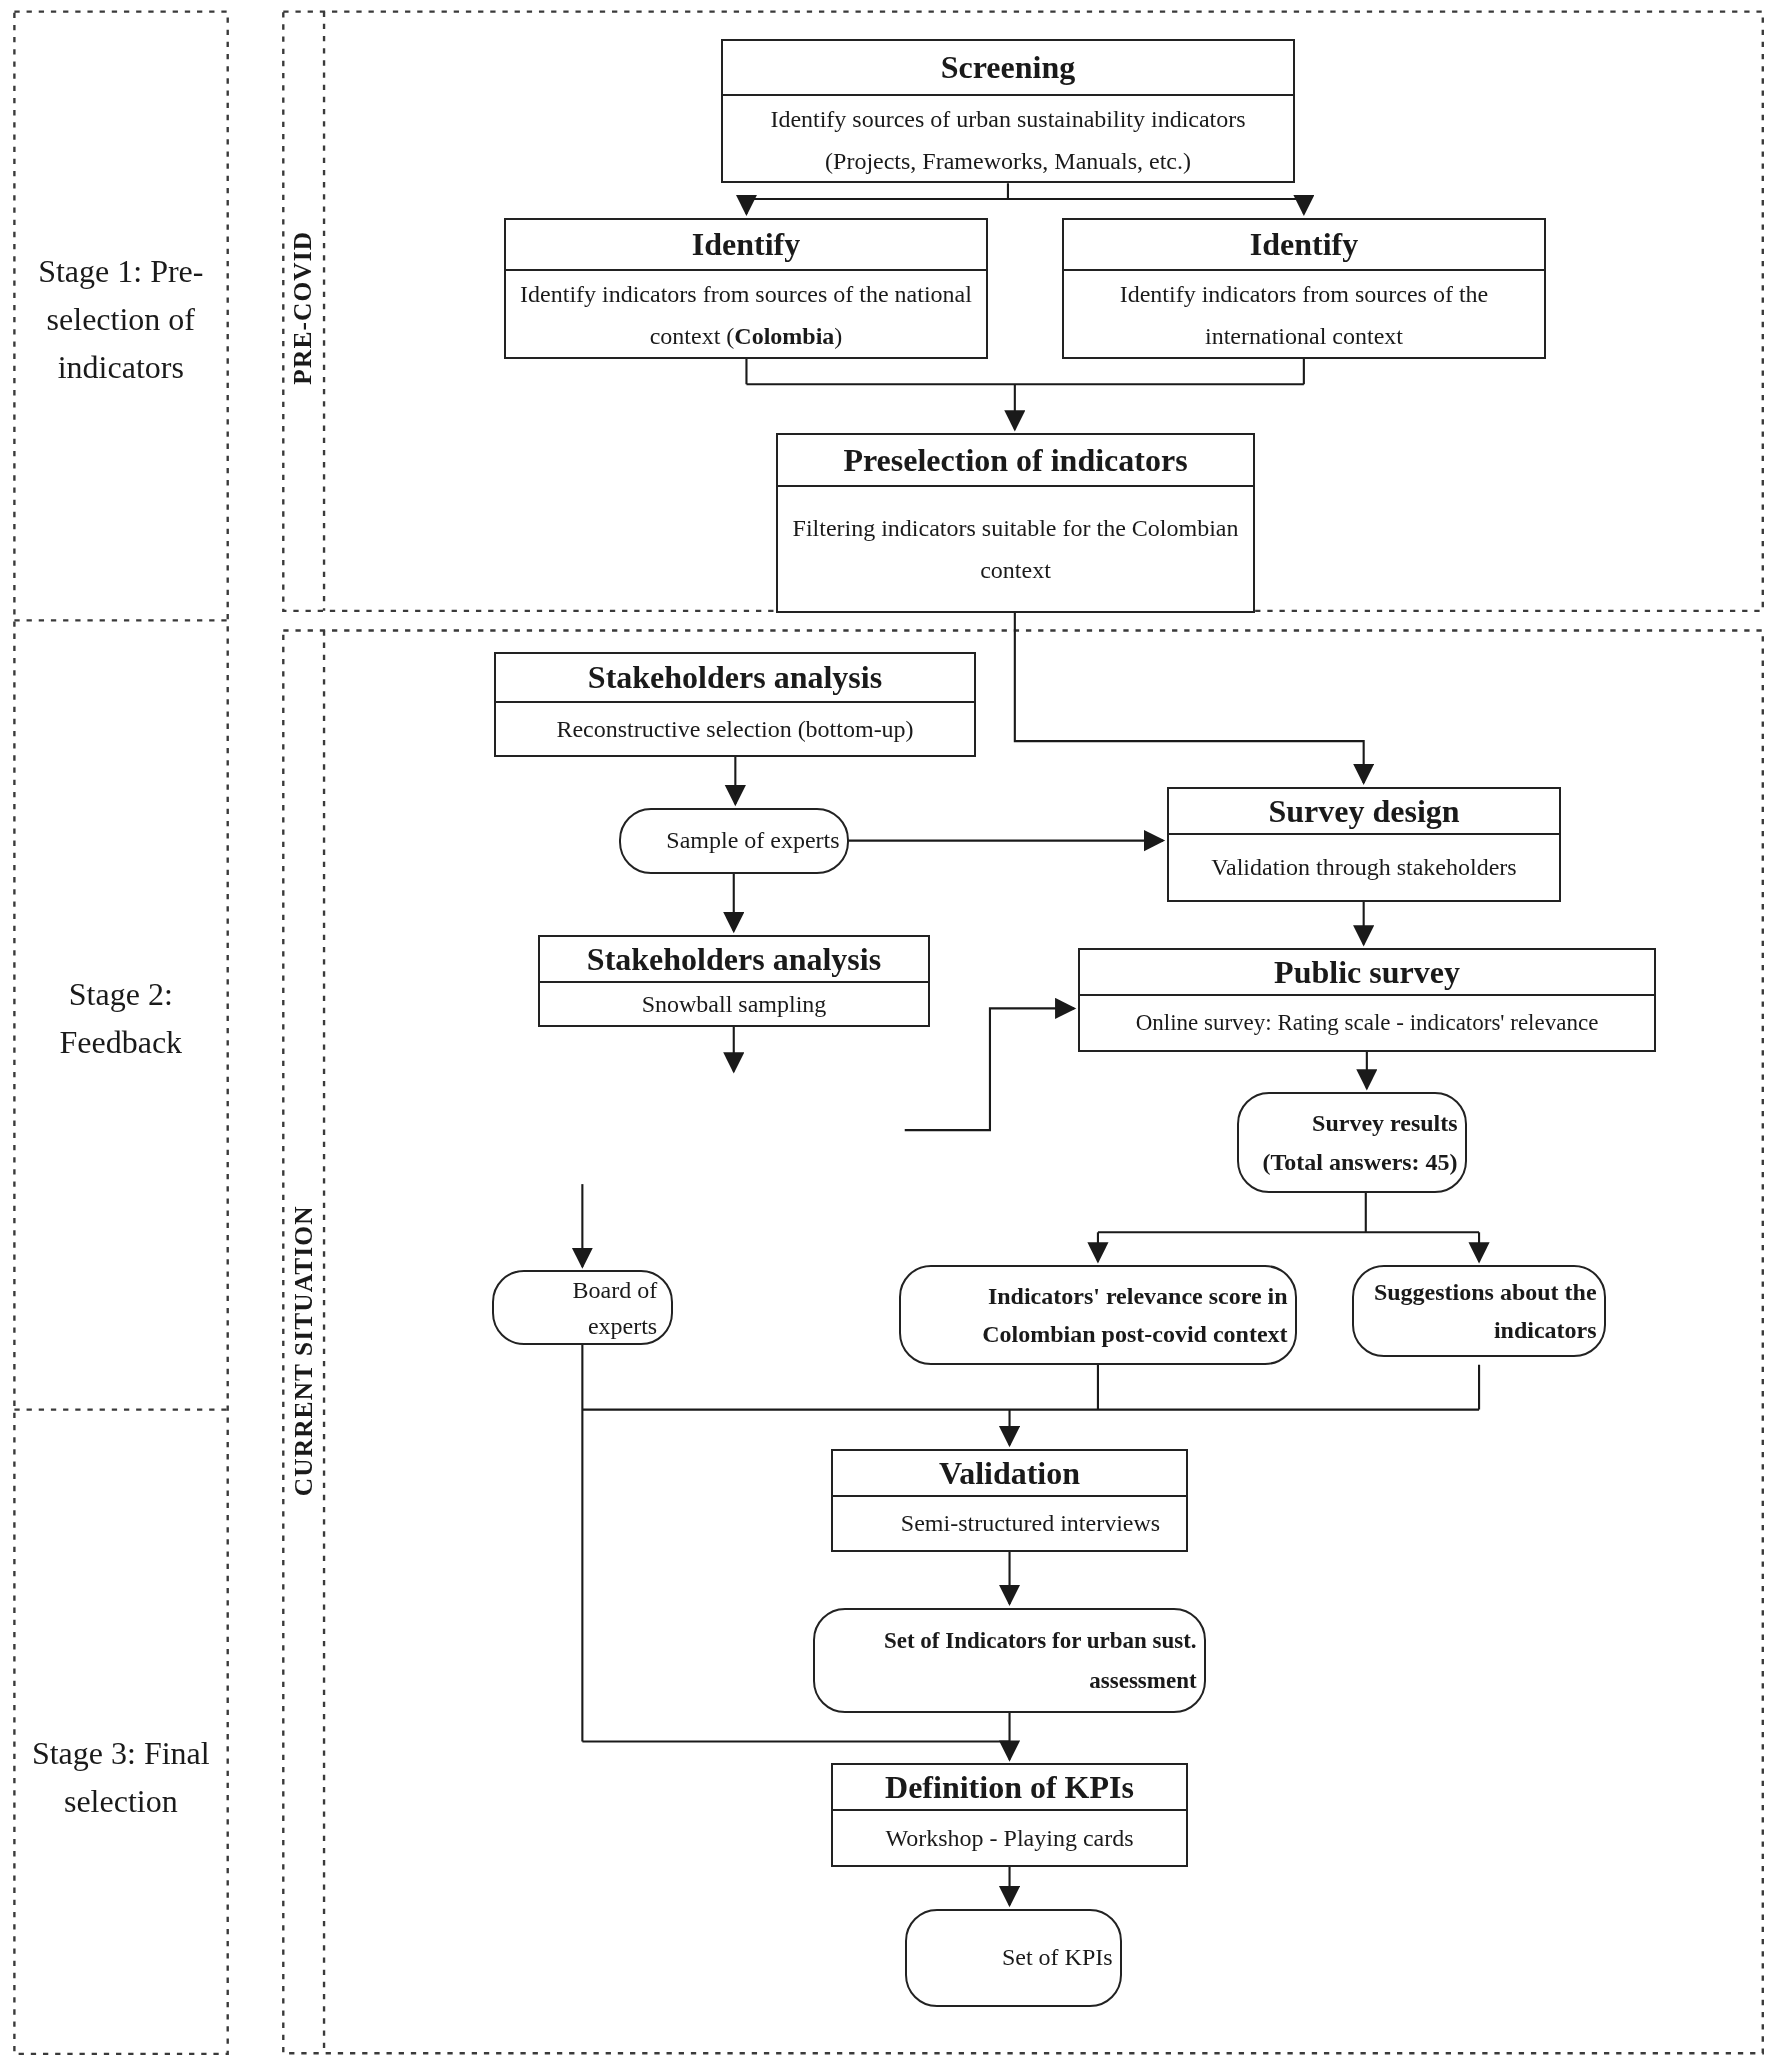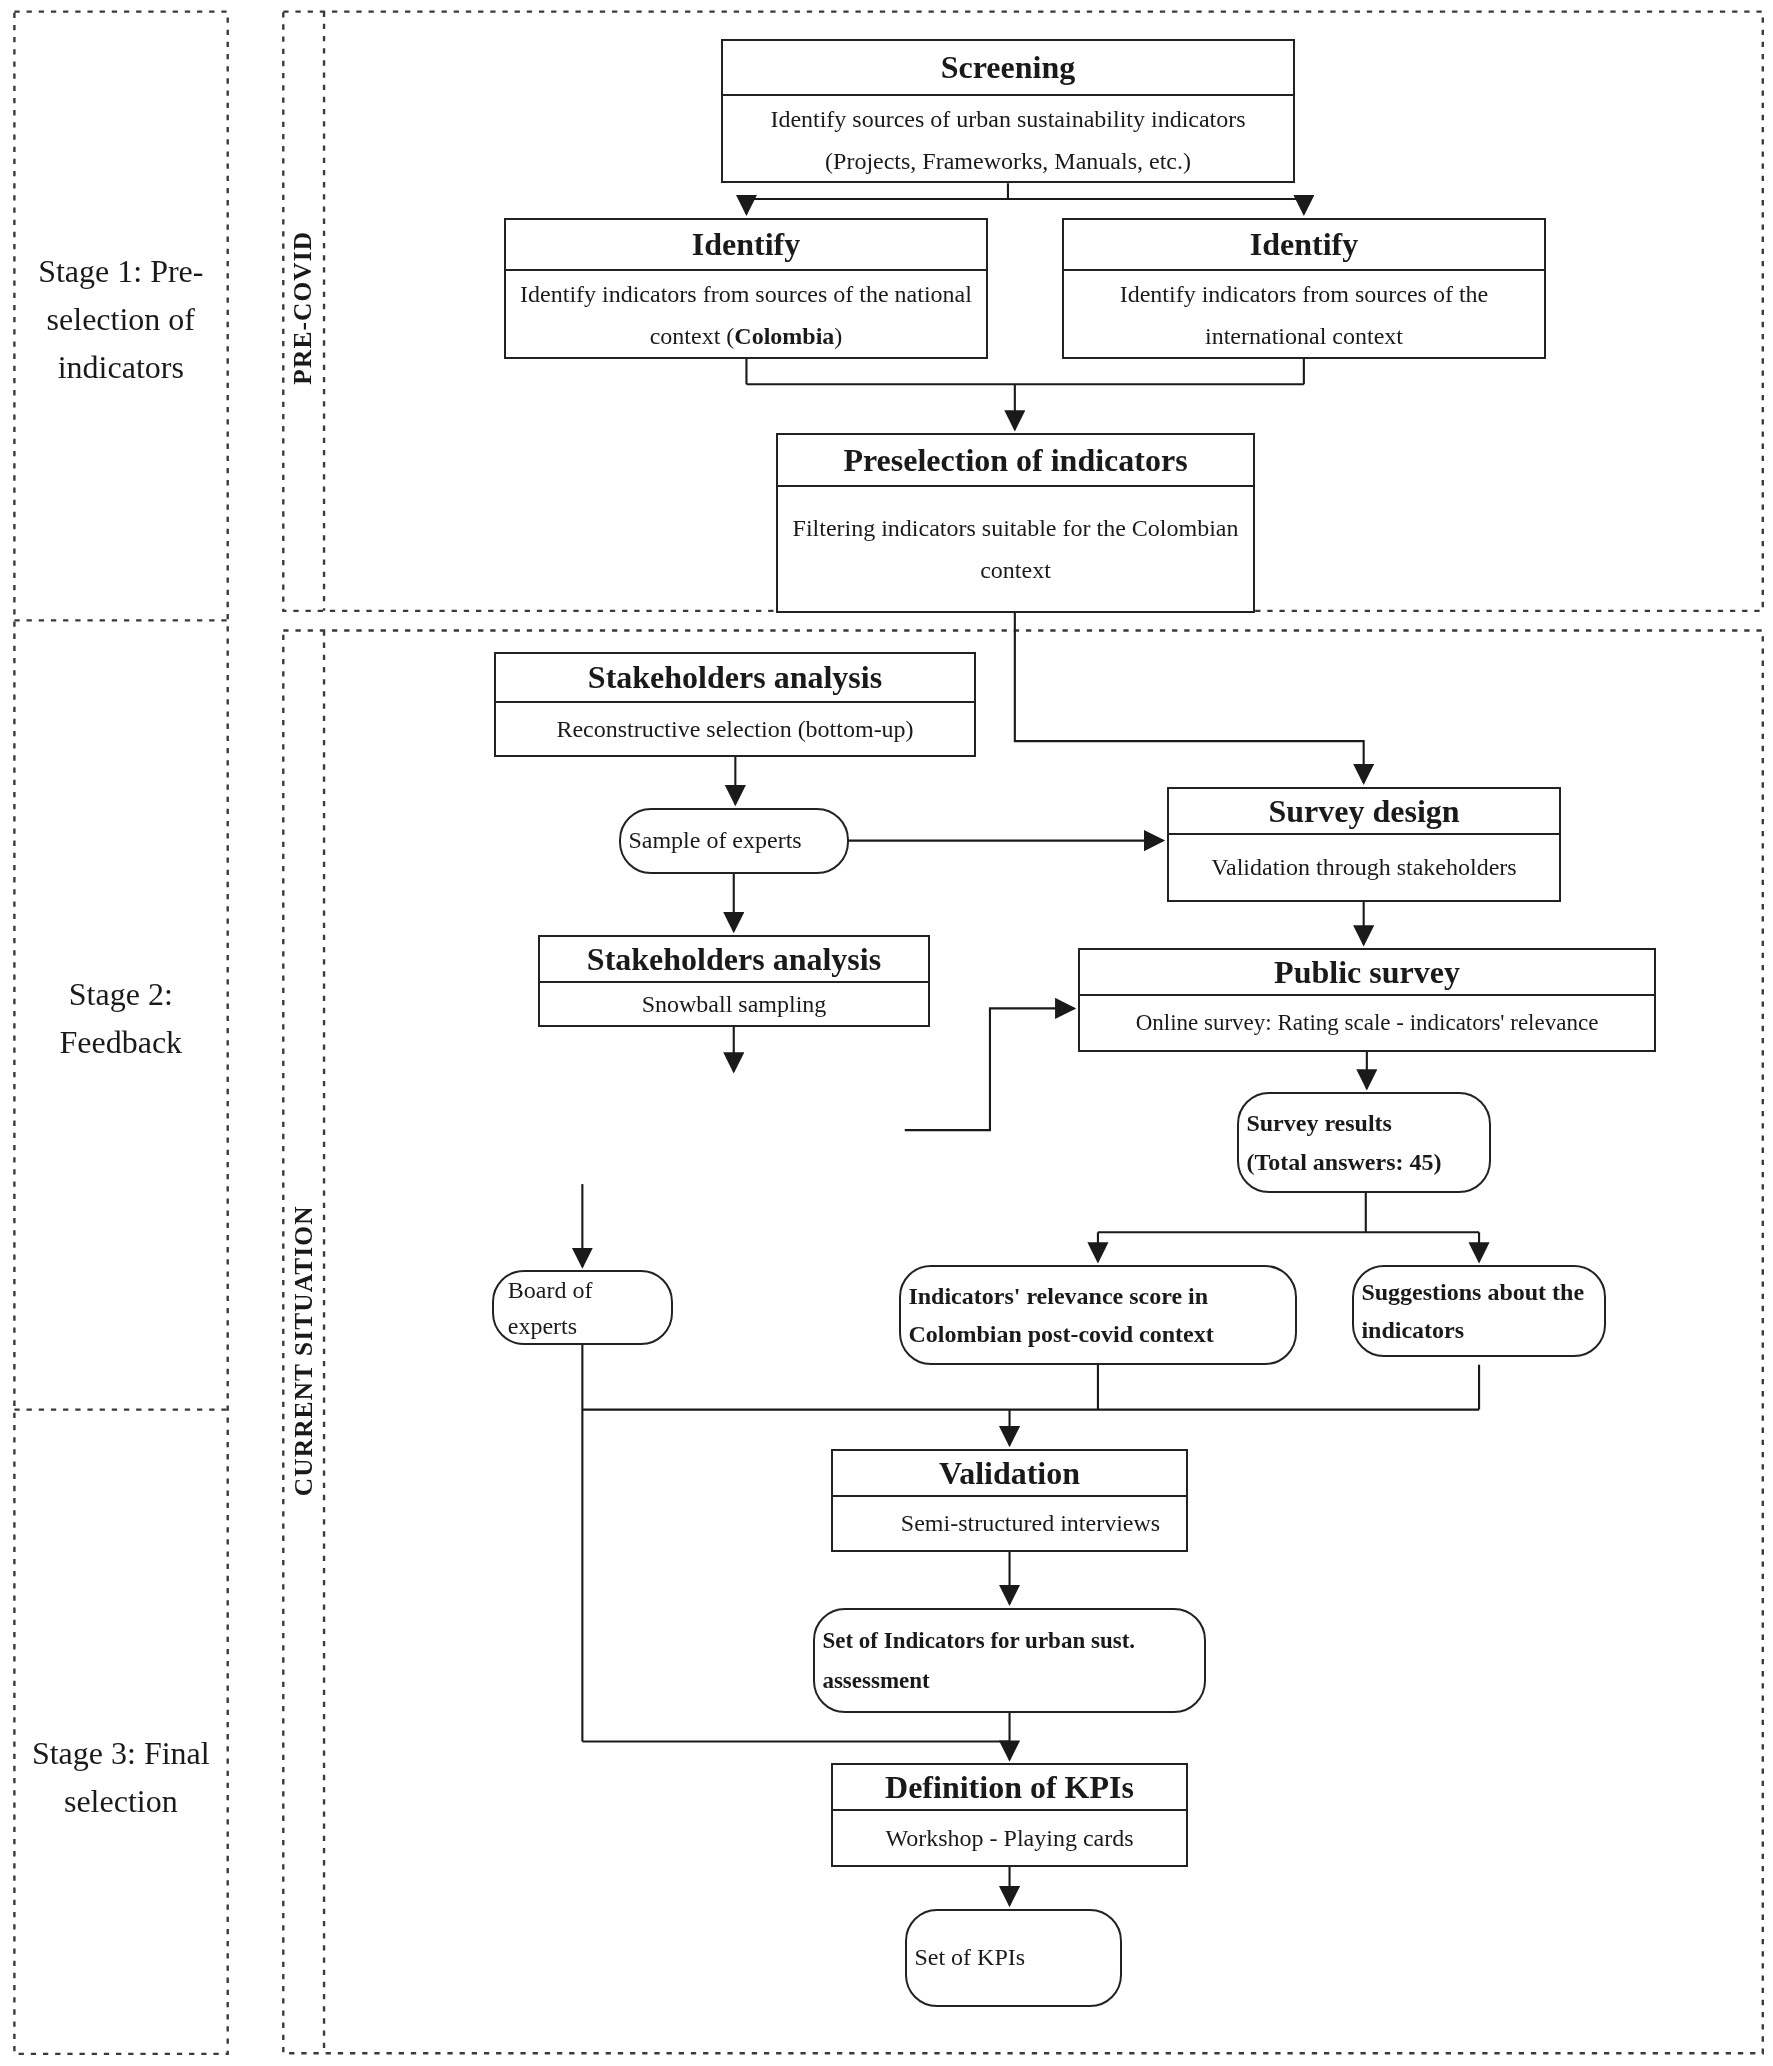"Sample of experts" .node.single { text-align: left -> right }
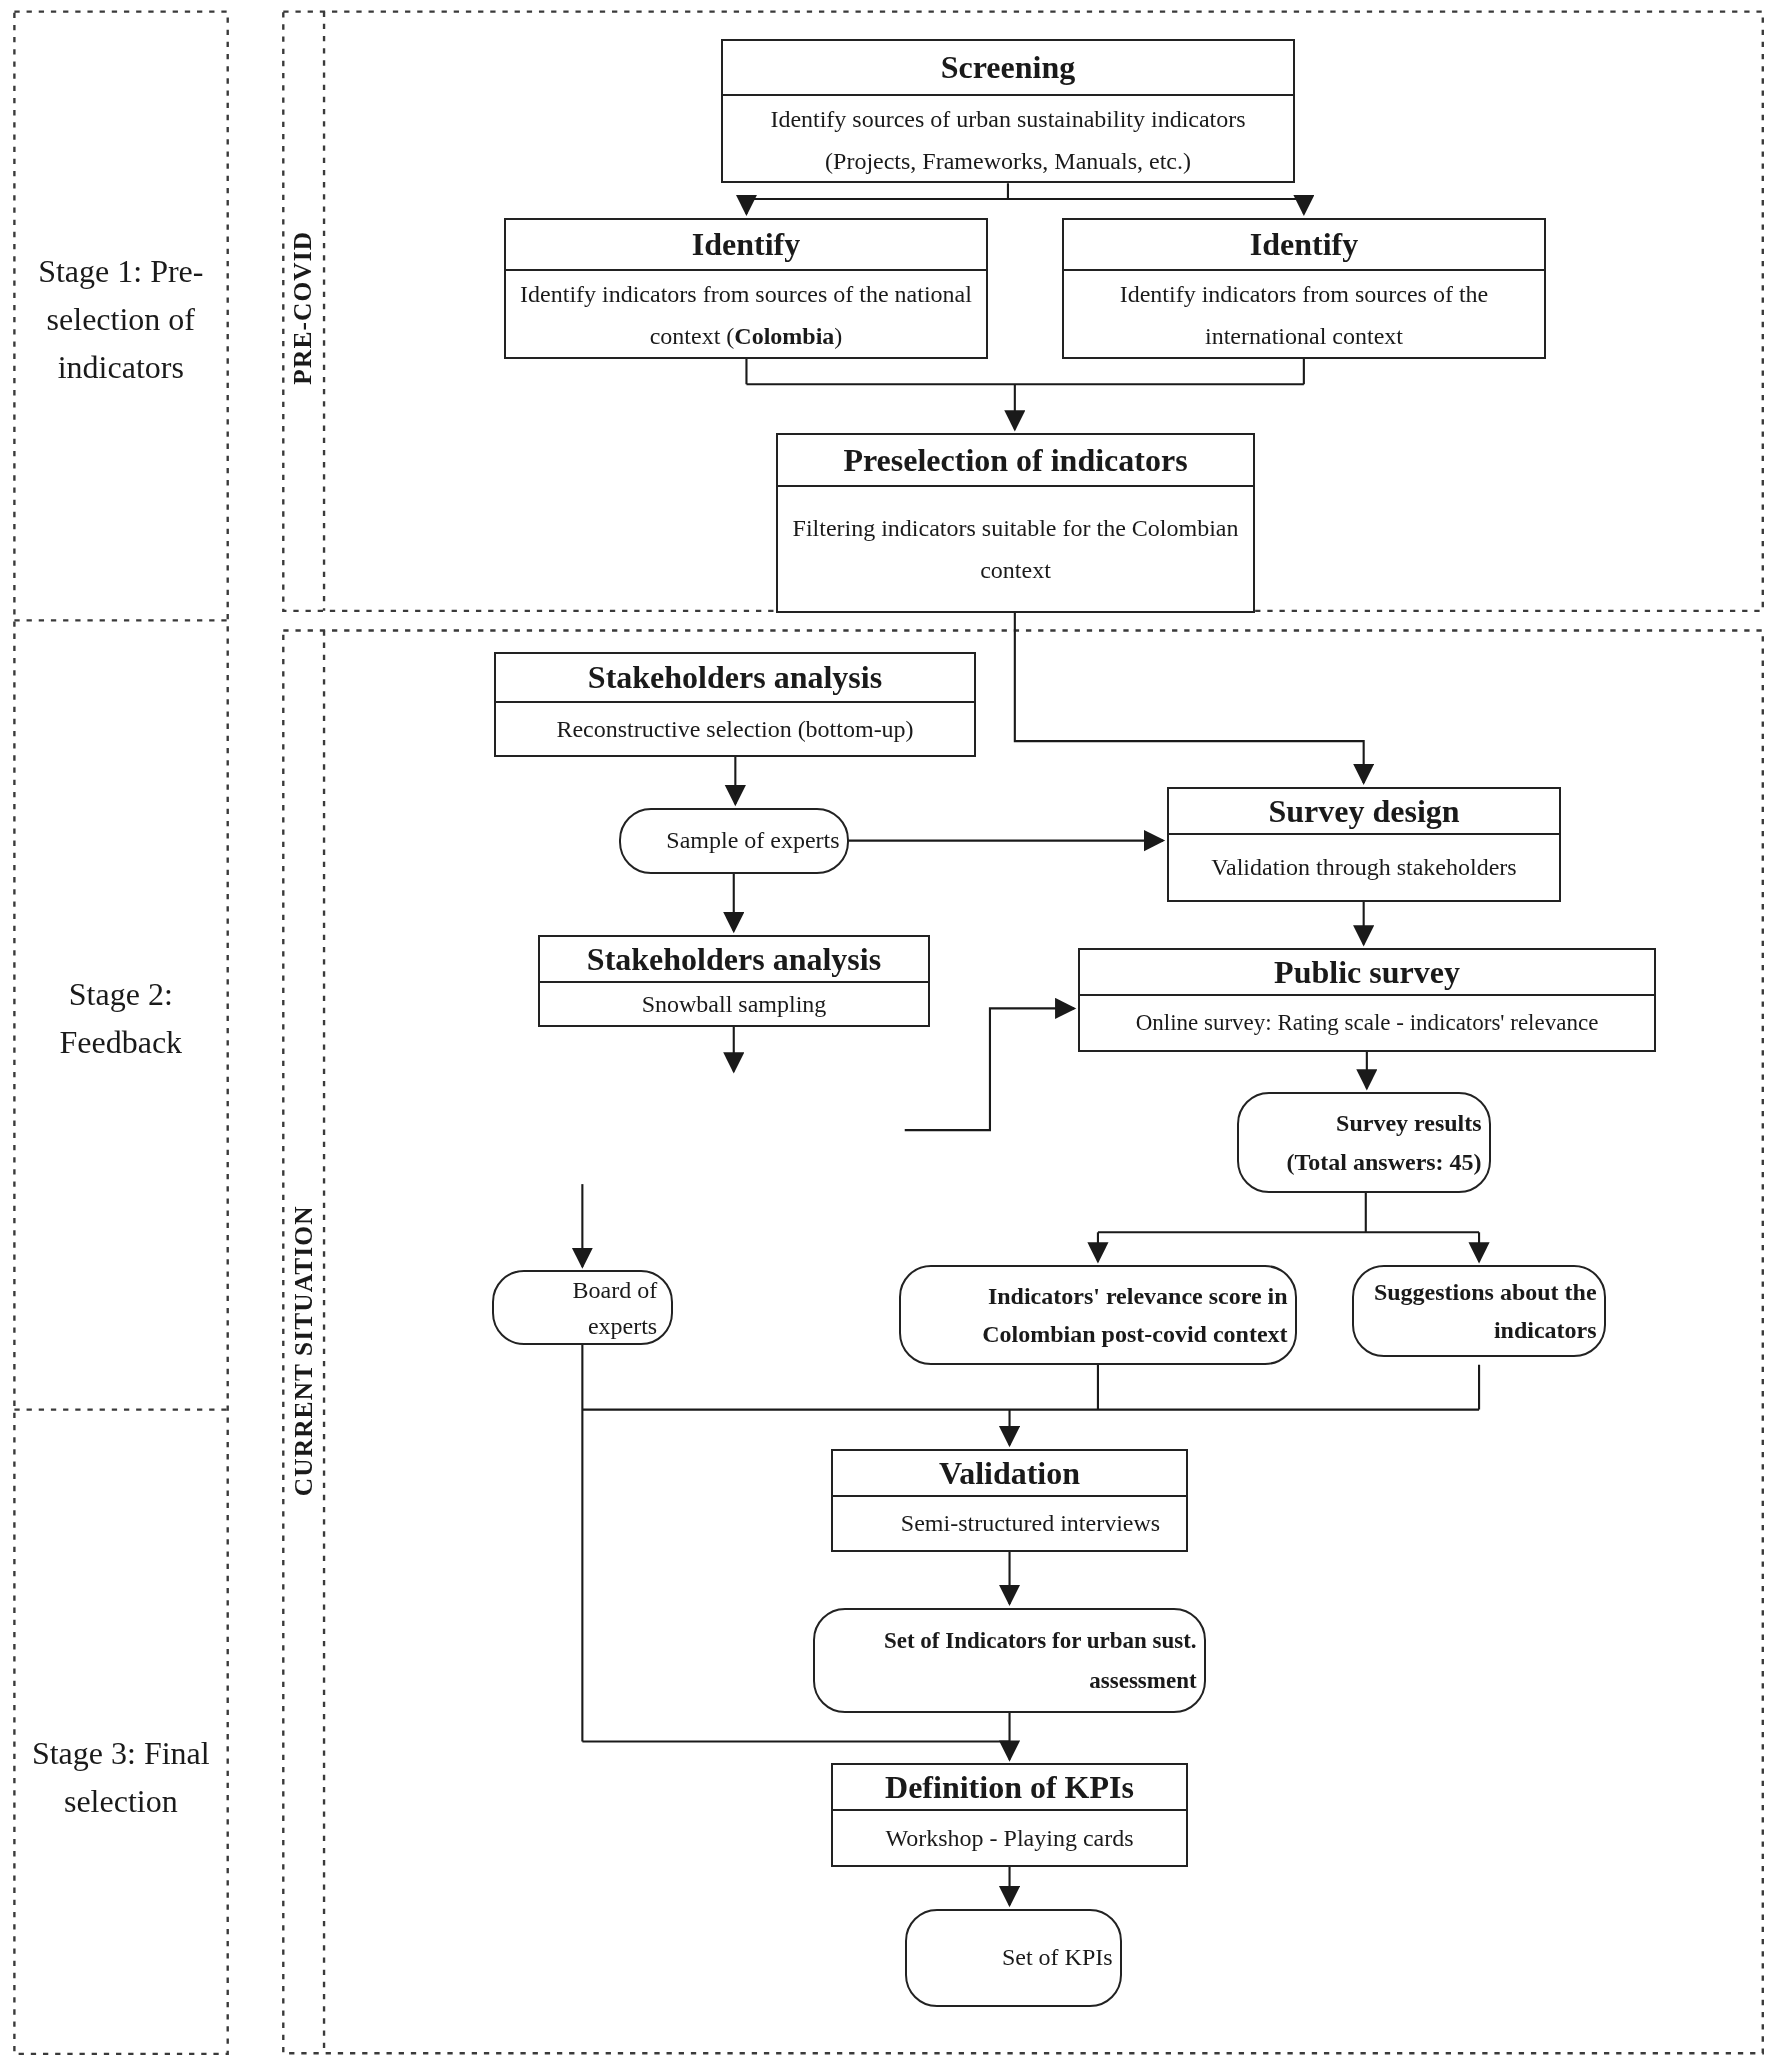"Survey results" div.node { width: 254px -> 230px }
